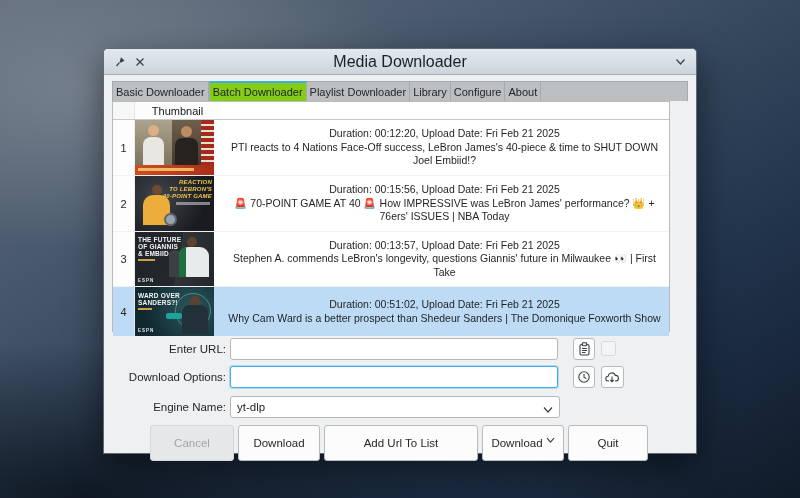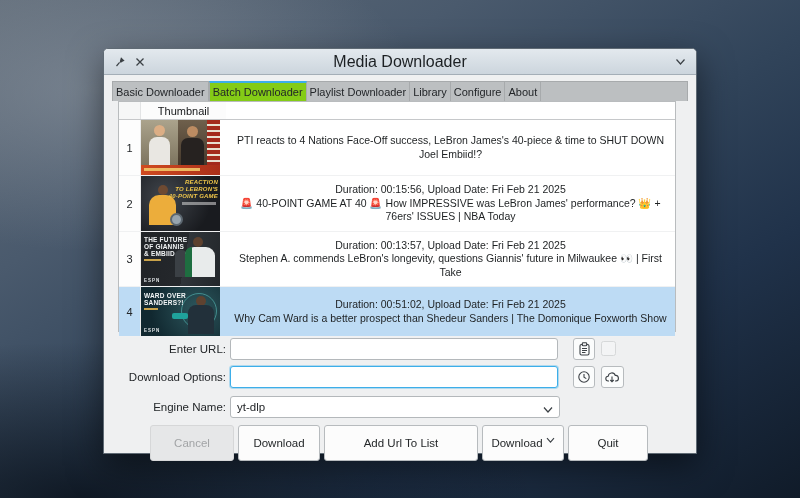"Thumbnail" .table { left: 14px -> 8px }
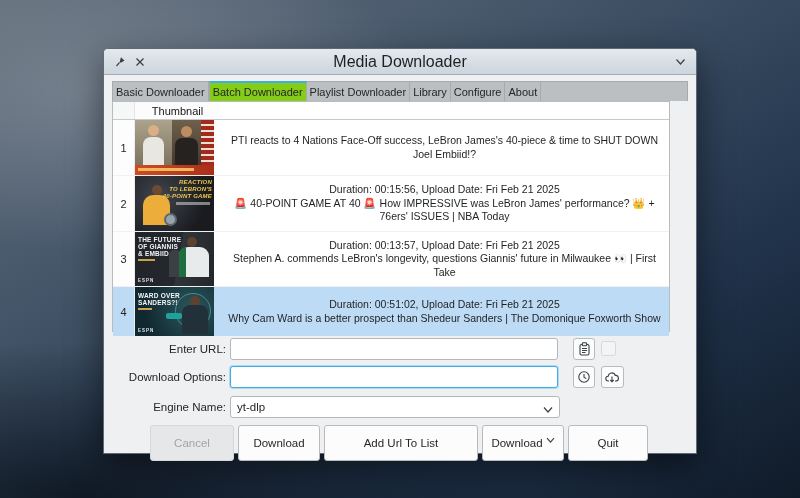"Duration: 00:12:20, Upload Date: Fri" span { html: none -> <span>Duration: 00:12:20, Upload Date: Fri Feb 21 2025</span> }
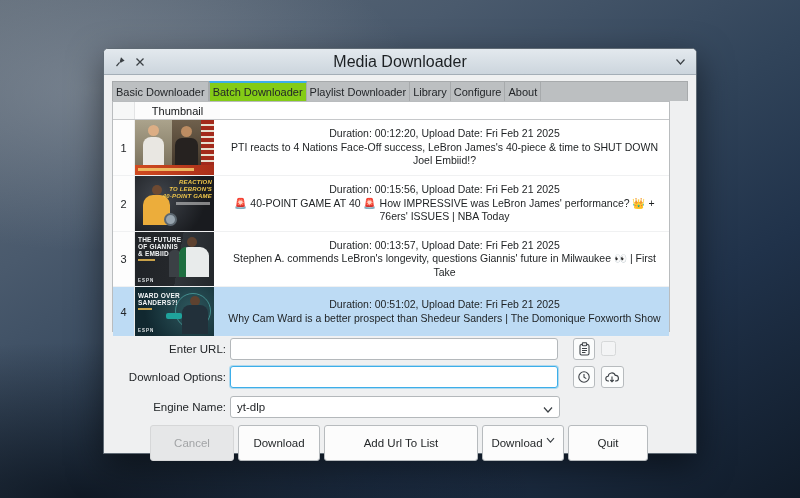"🚨 40-POINT GAME AT 40" span { text: 40-POINT -> 70-POINT }
